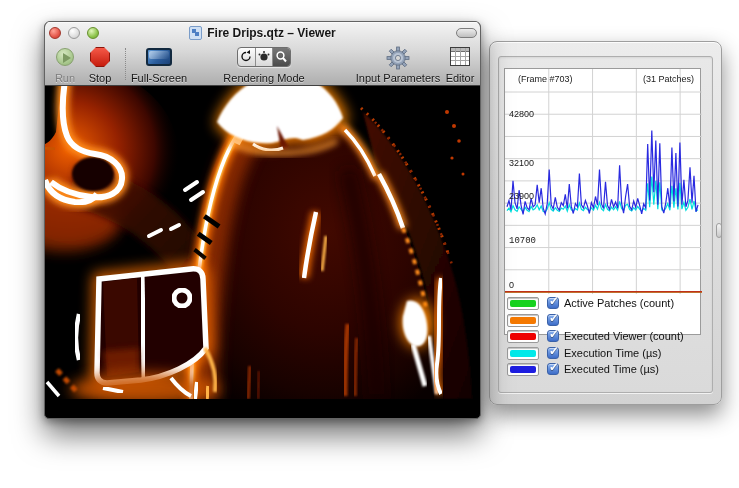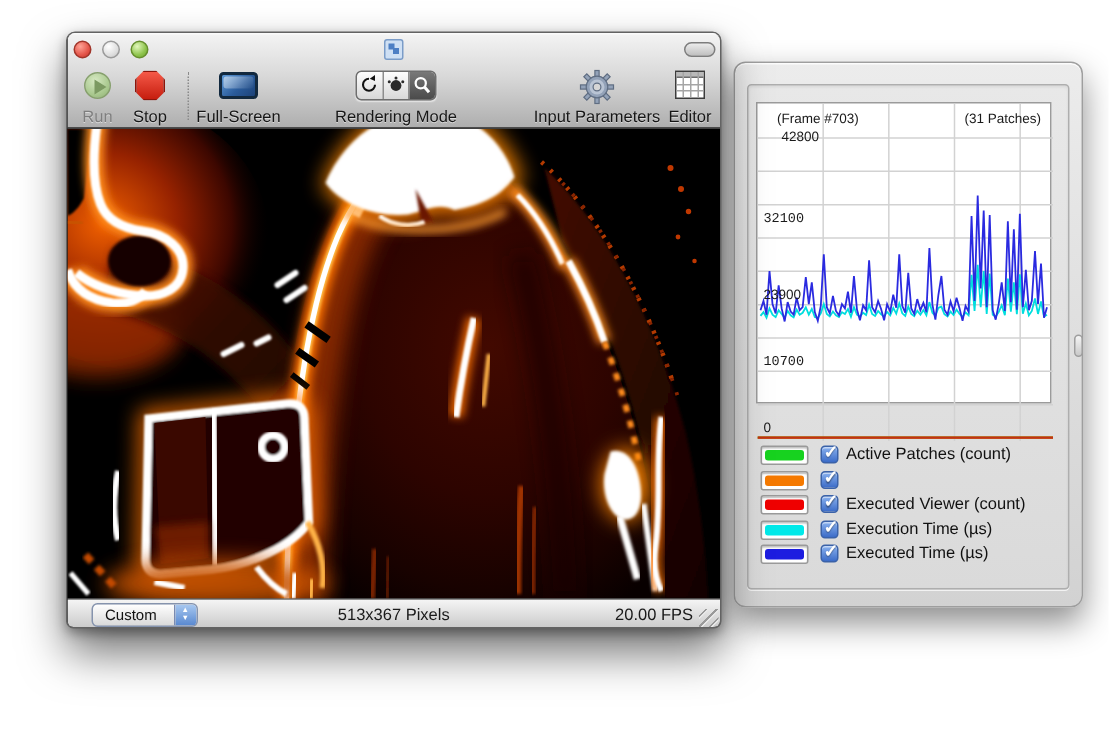"Fire Drips.qtz – Viewer" div.title { html: none -> <div>Fire Drips.qtz – Viewer</div> }
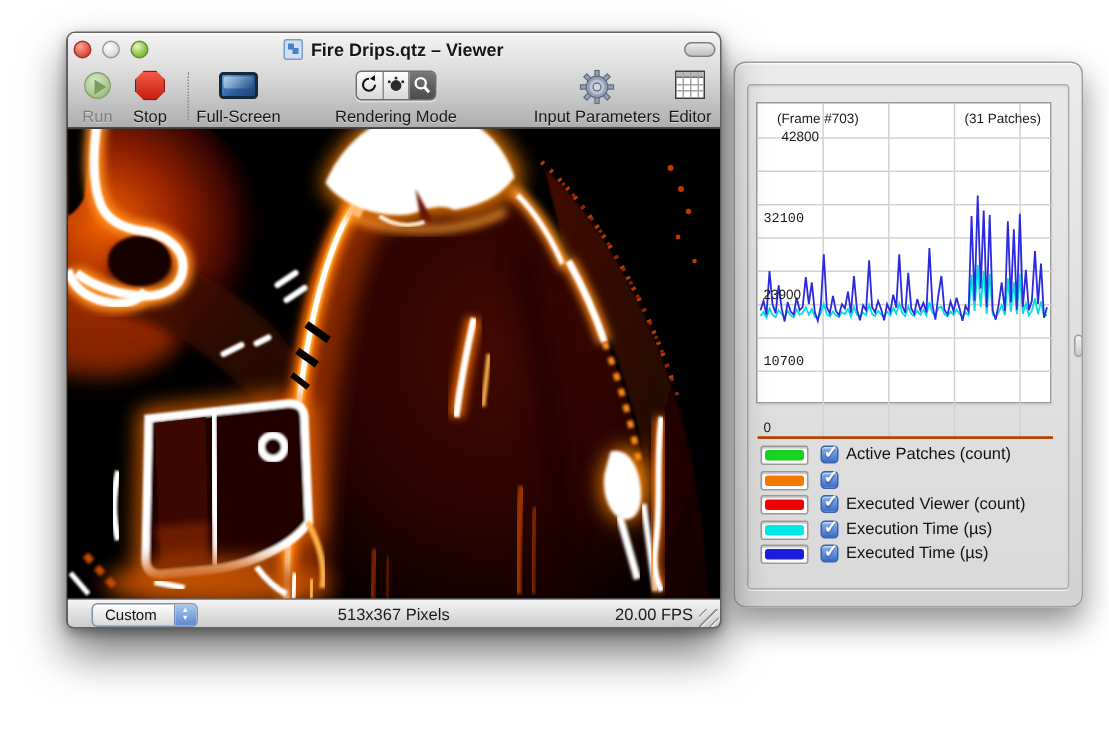"(Frame #703)" .chart-box { height: 201px -> 267px }
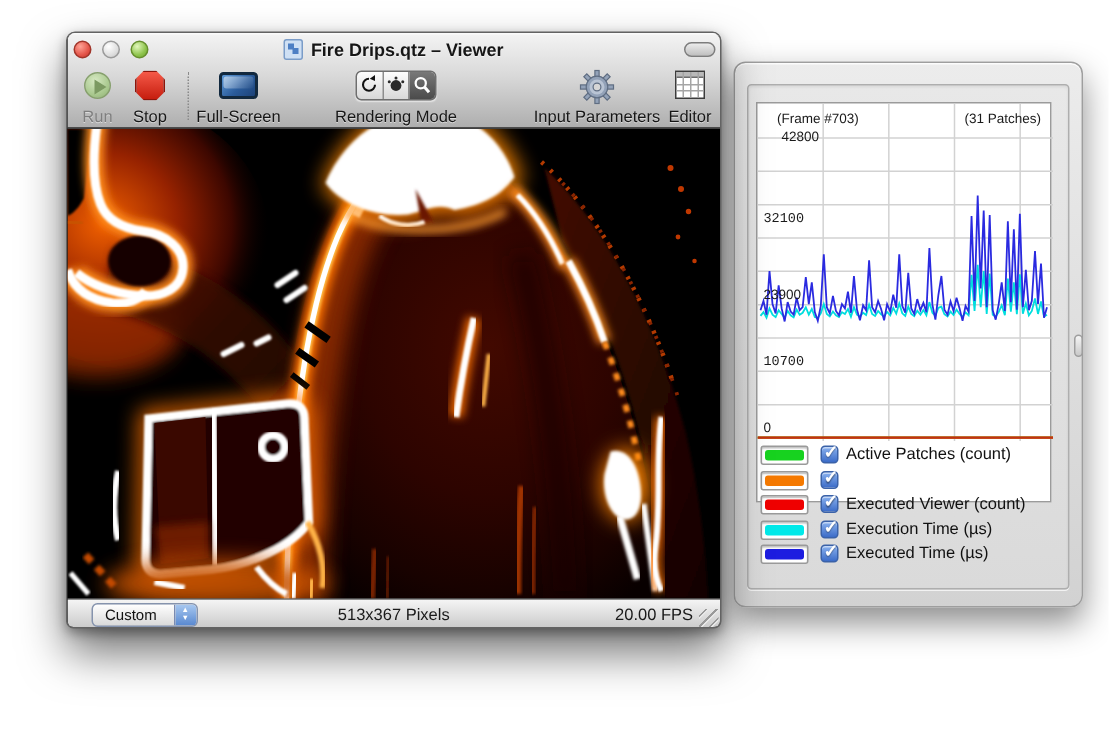"42800" div.tick-label { margin-left: 12px -> none; top: 17px -> 40px }
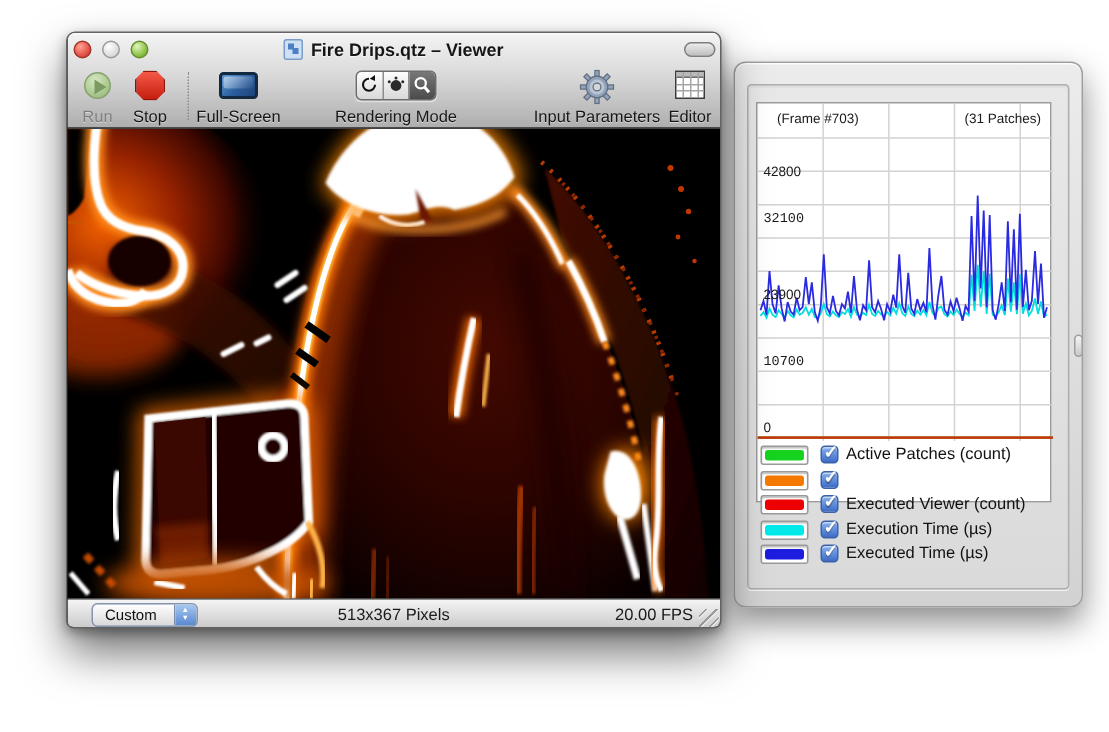"32100" div.tick-label { font-family: Liberation Mono, monospace -> none; top: 72px -> 89px }
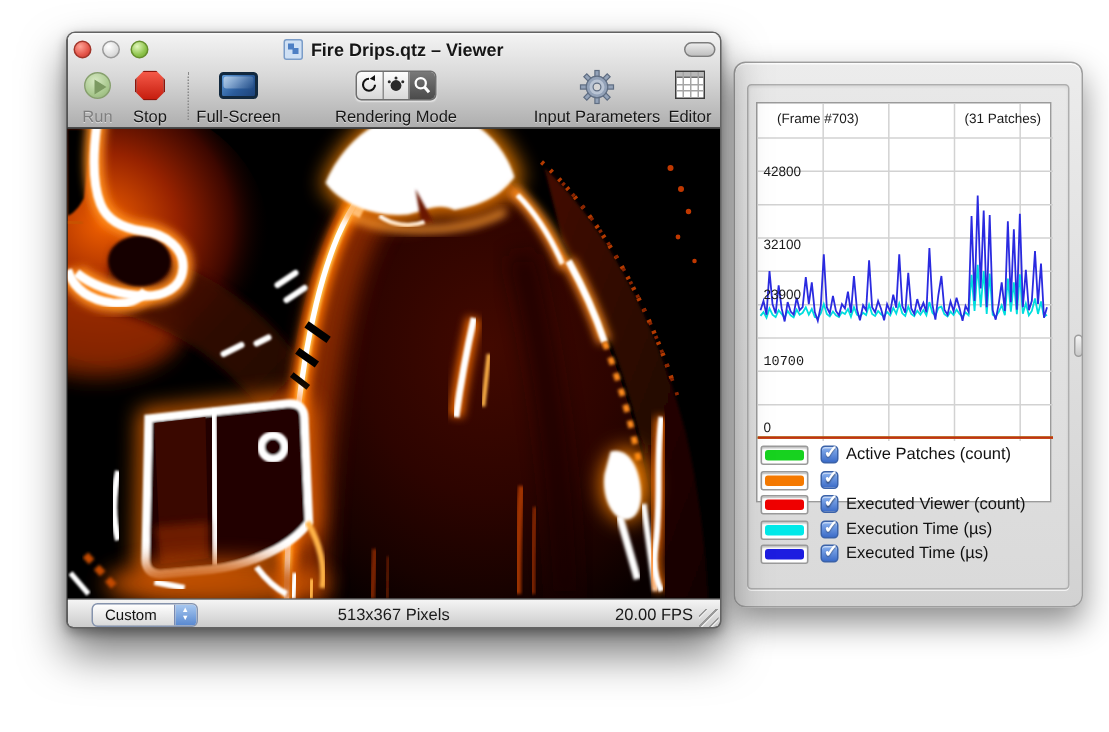"Custom" div.statusbar { html: <div> <div> <div>Custom</div> <div> <i>▲</i> <i>▼</i> </div> </div> <div>513x367 Pixels</div> <div>20.00 FPS</div> <div></div> </div> -> none }
